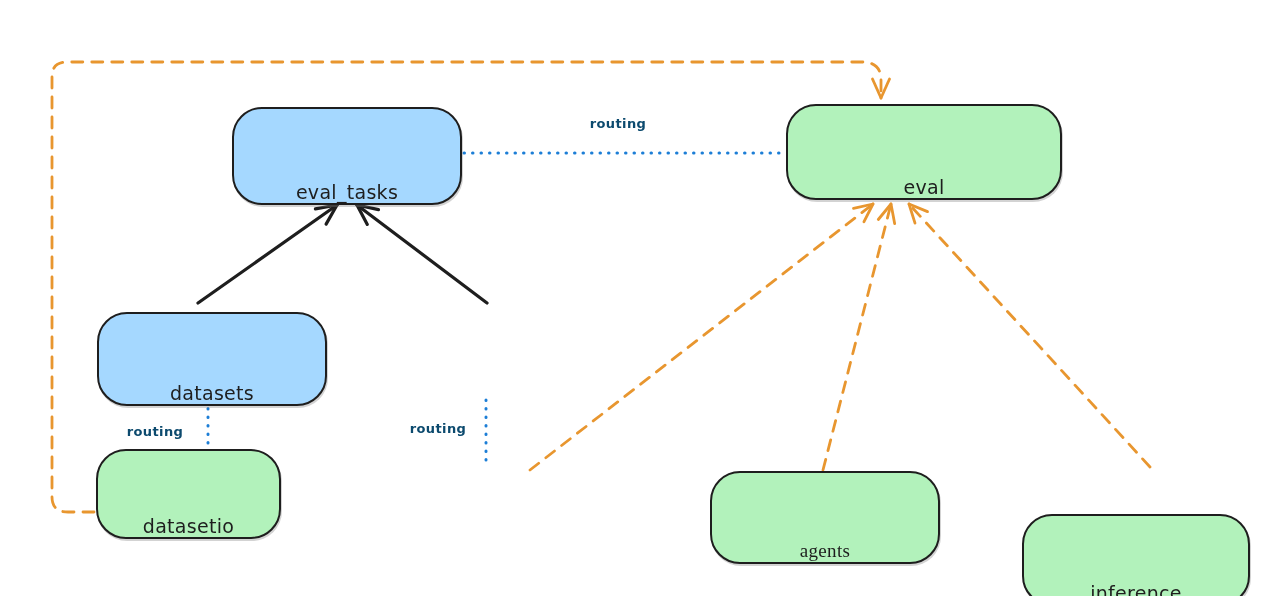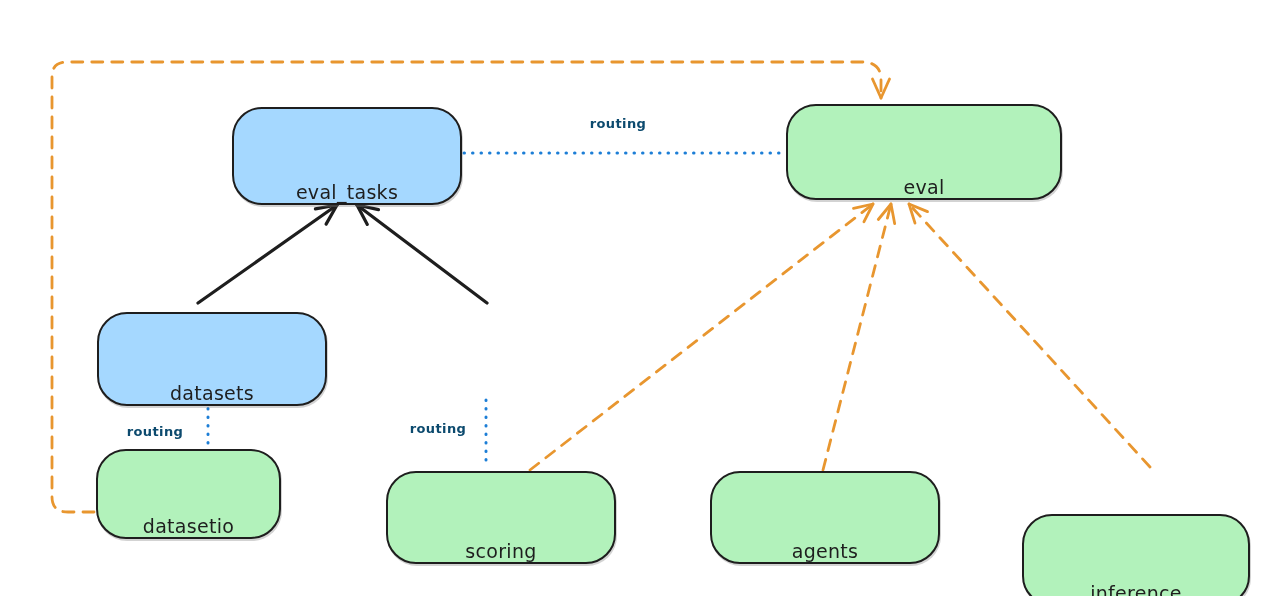"scoring" div.node { html: <div> <span>scoring</span> </div> -> none }
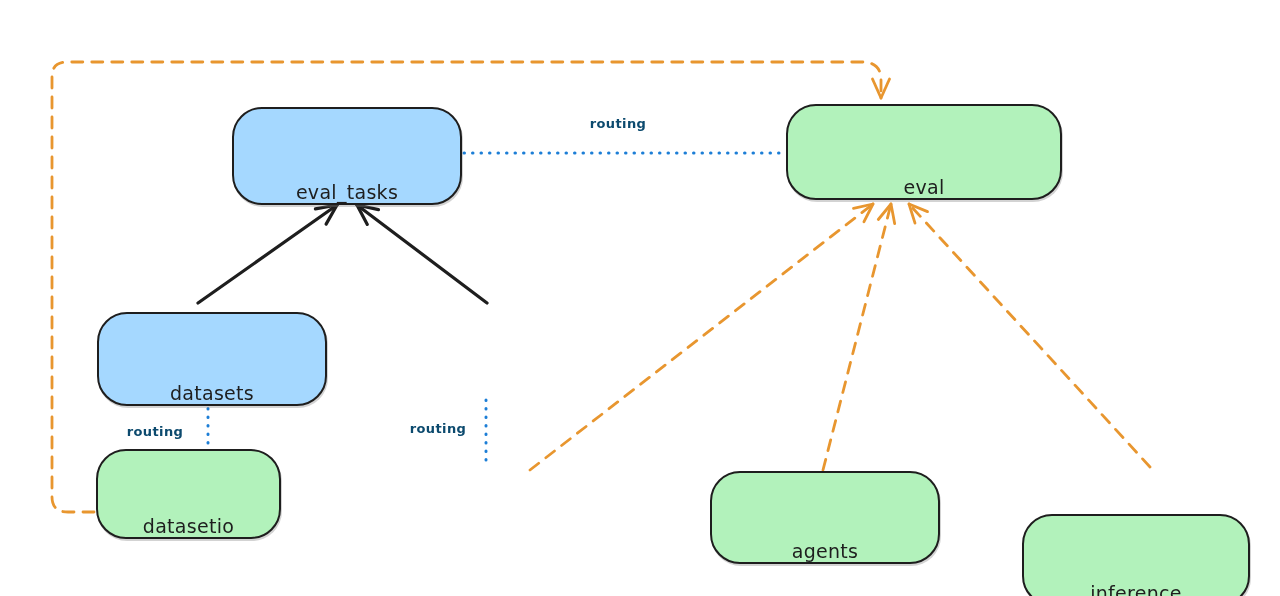"agents" .node--agents { font-family: none -> Liberation Serif, serif }
